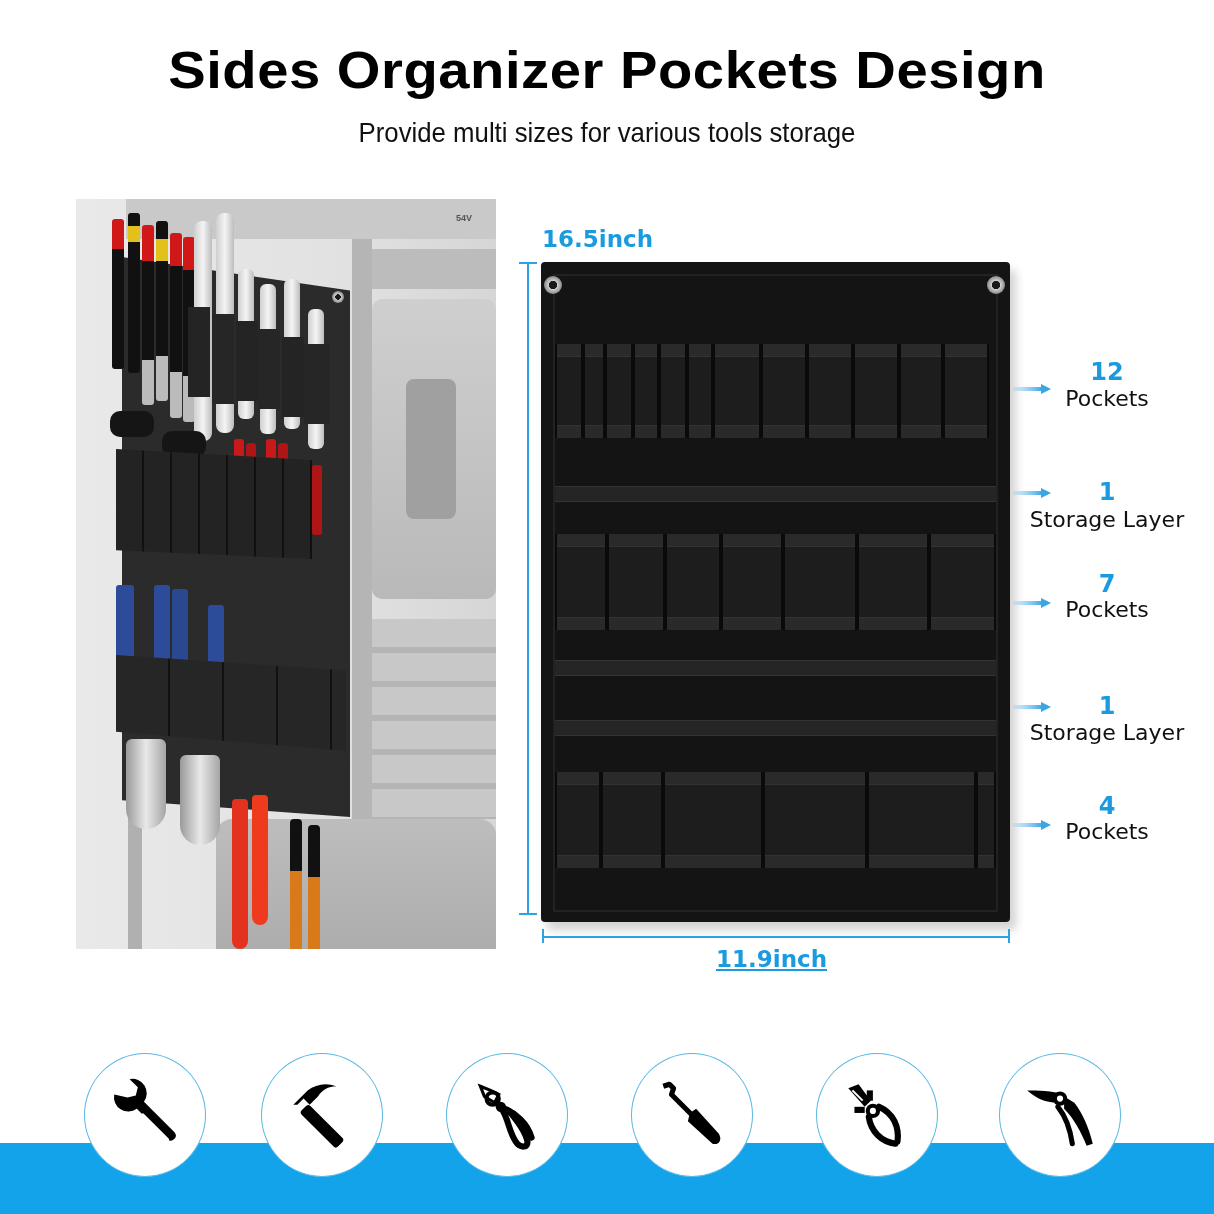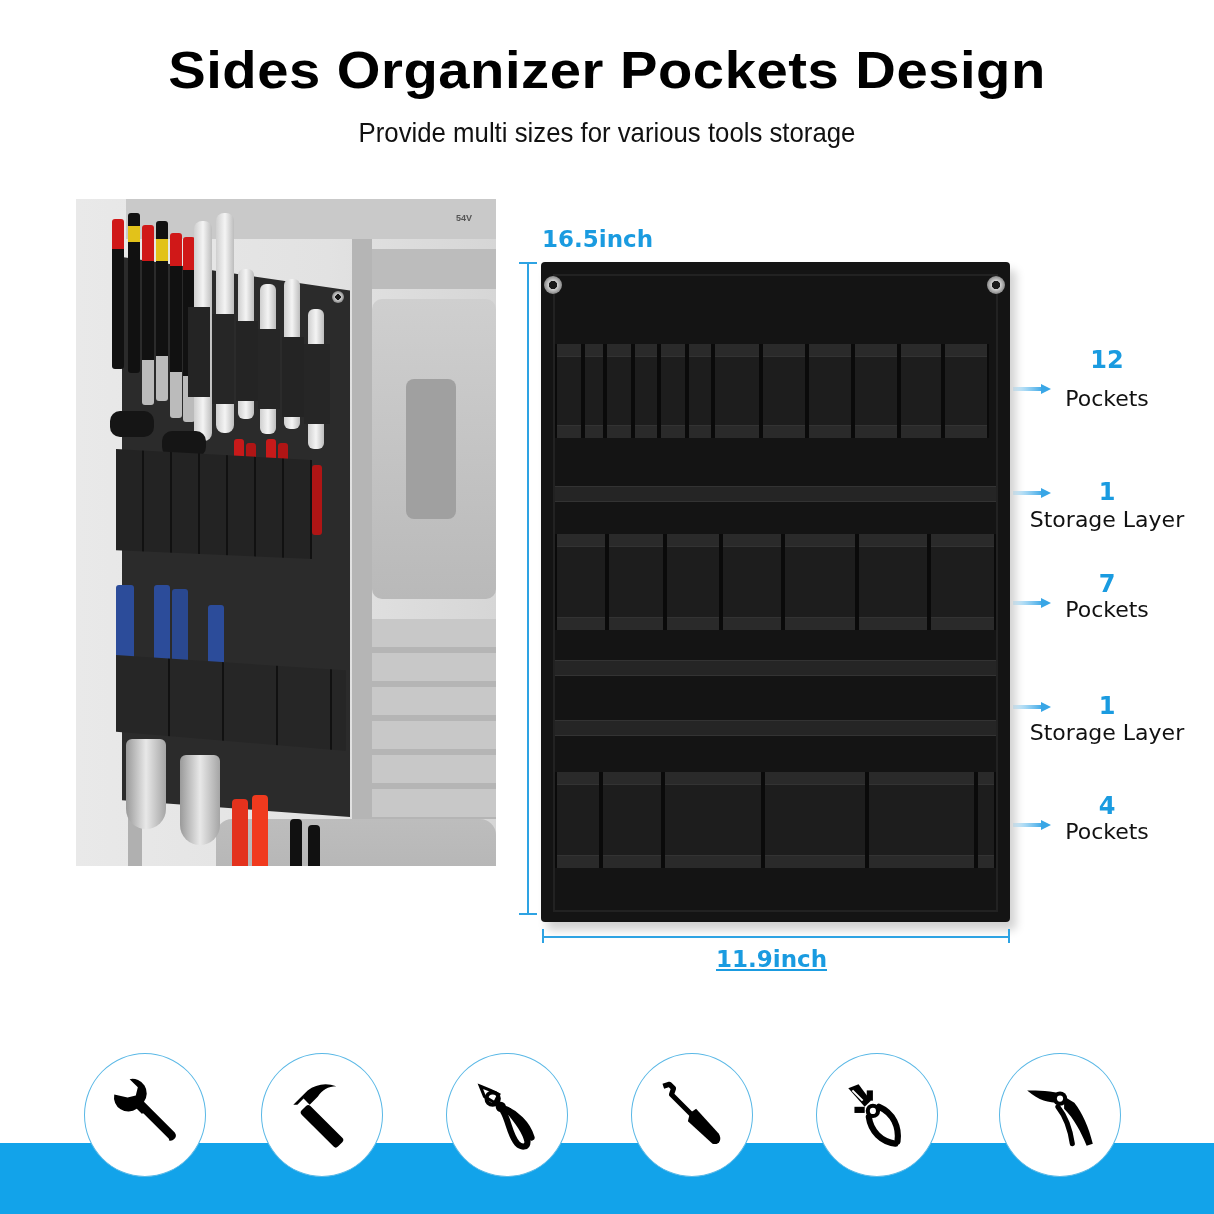"54V" .photo { height: 667px -> 750px }
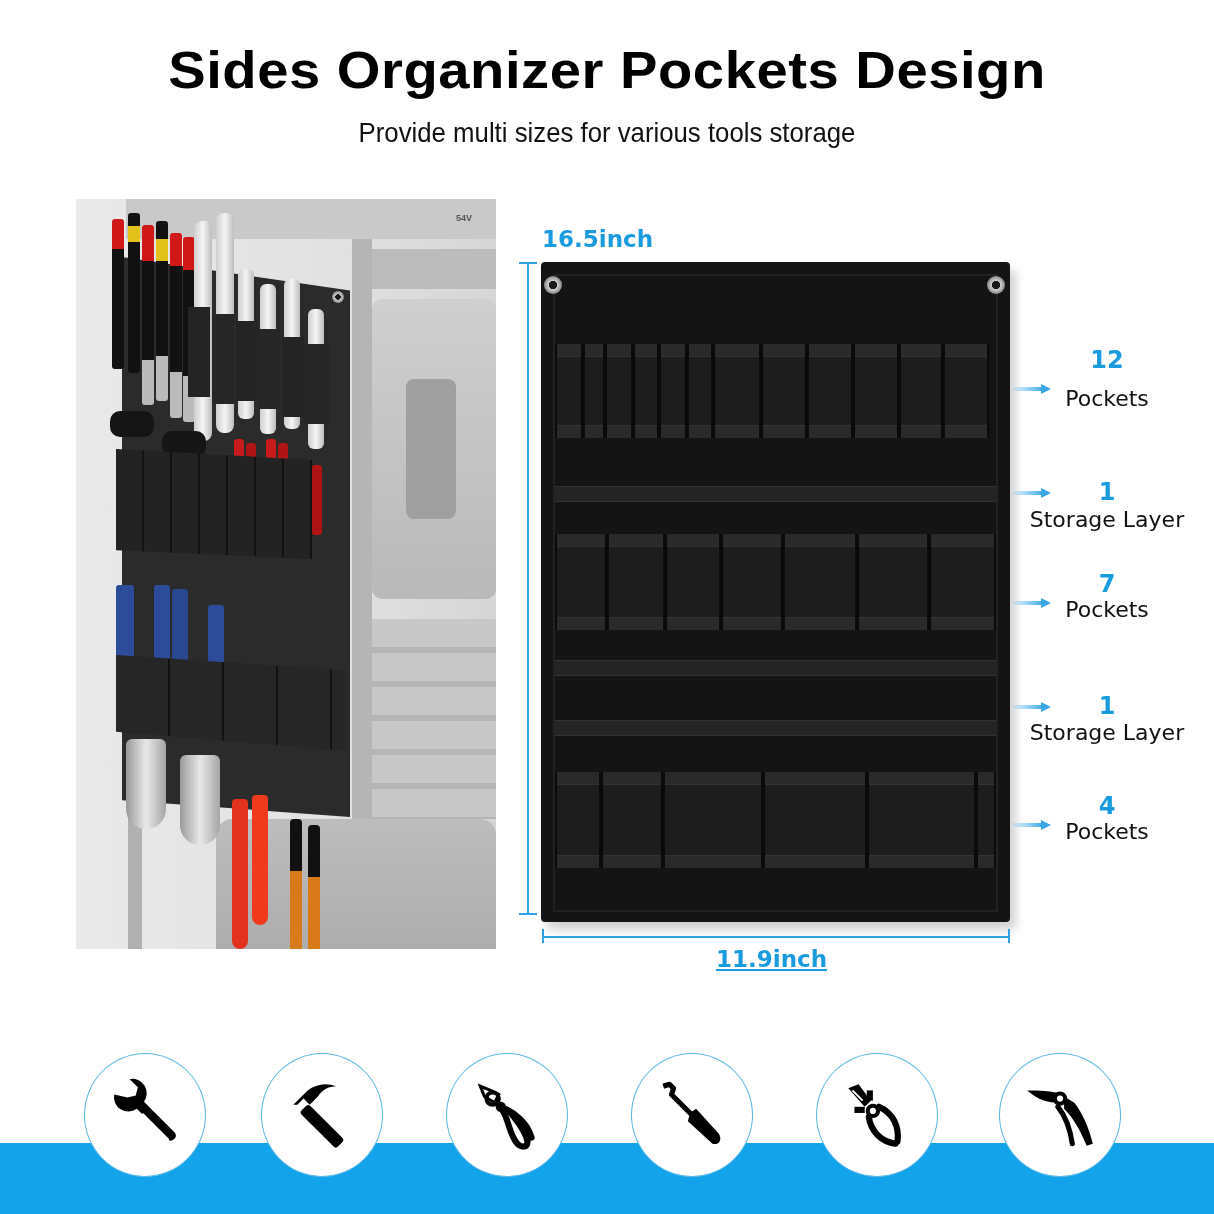"12" div.abs { top: 346px -> 358px }
